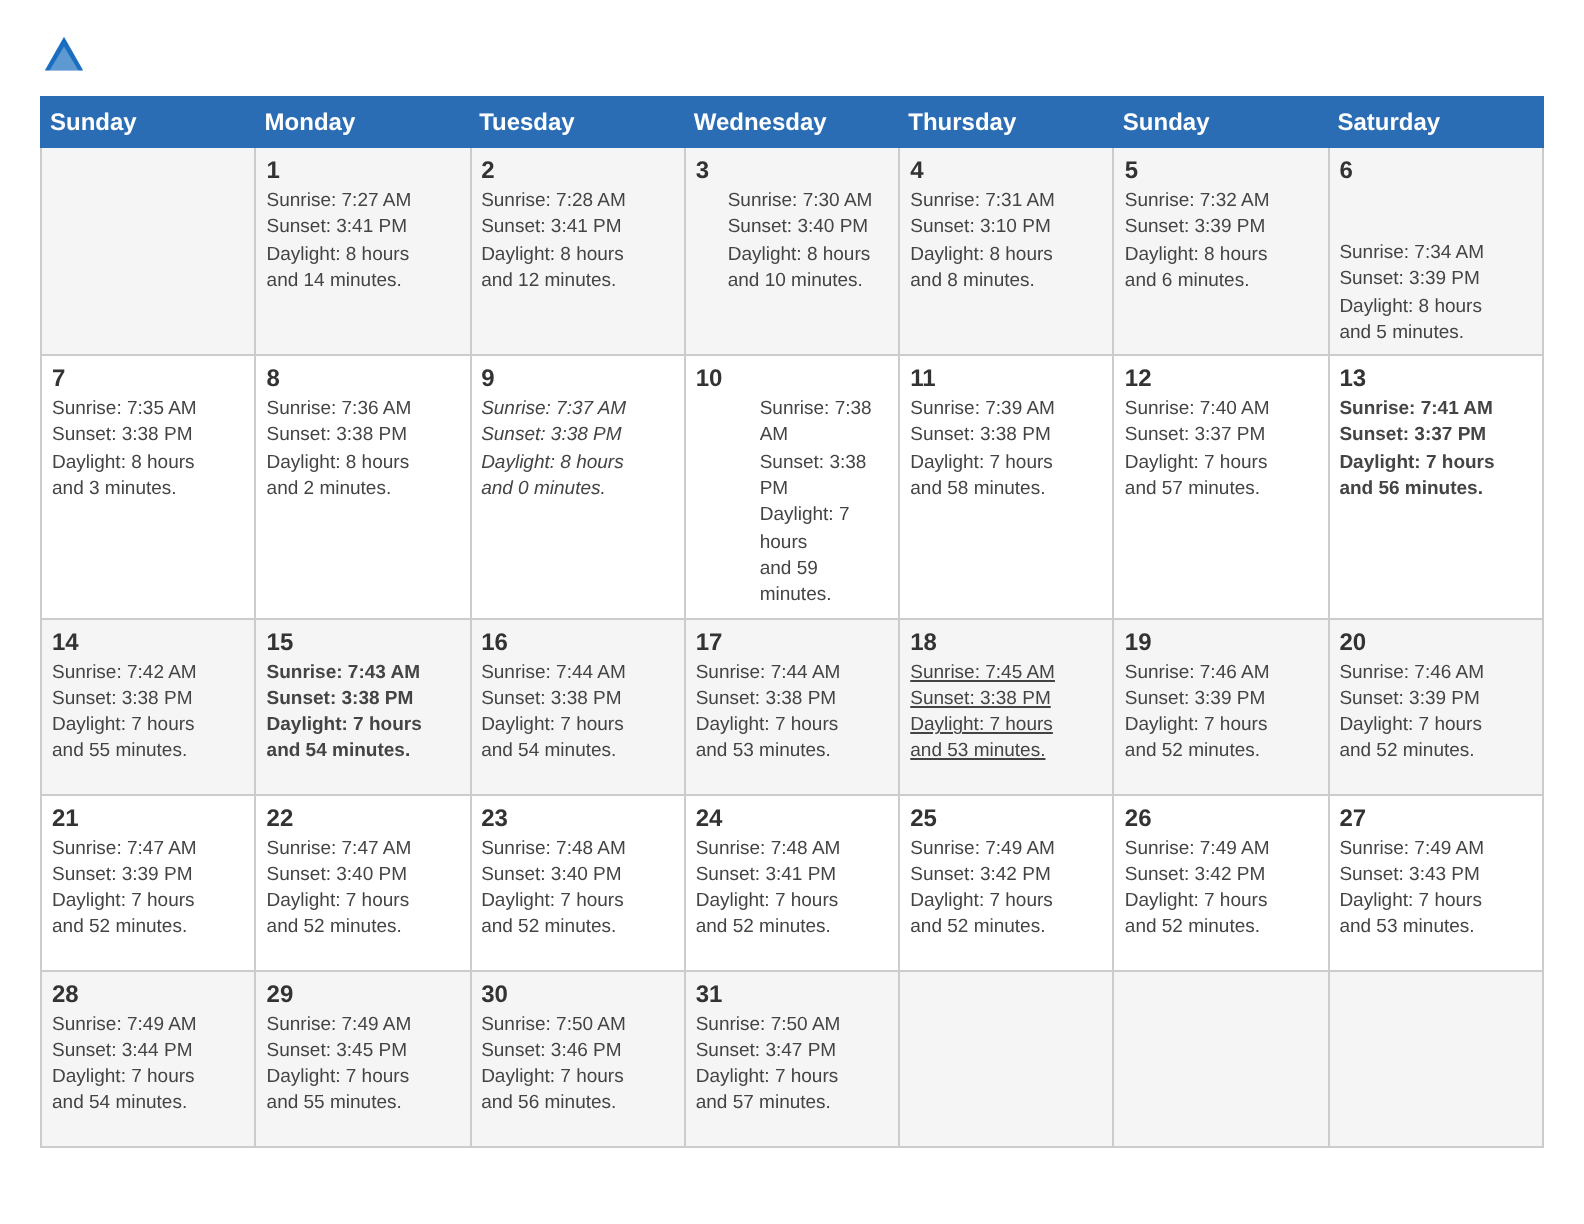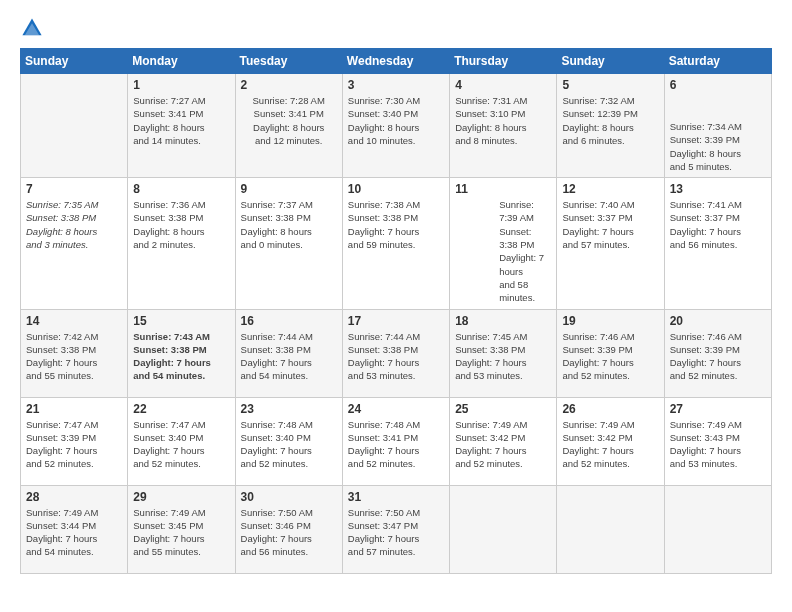"Sunrise: 7:28 AM" div.day-info { text-align: center -> none }
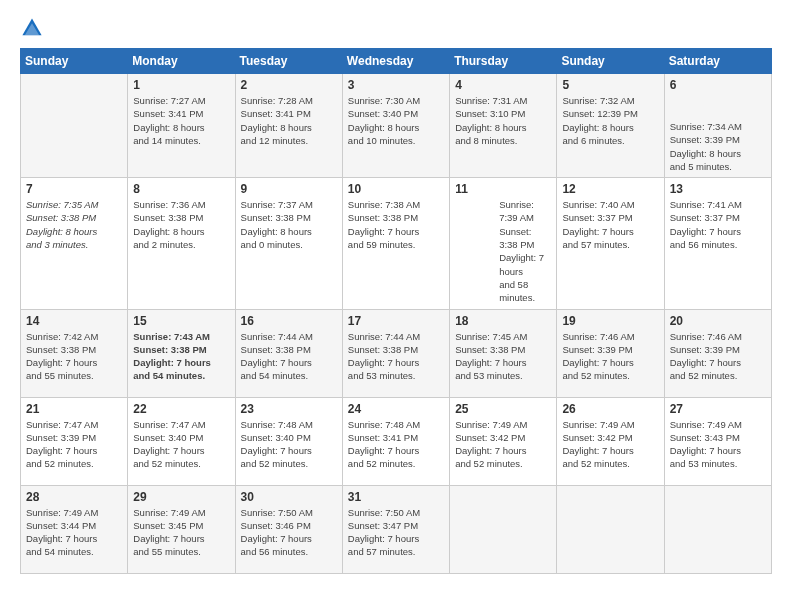"Sunrise: 7:30 AM" div.day-info { margin-left: none -> 16px }
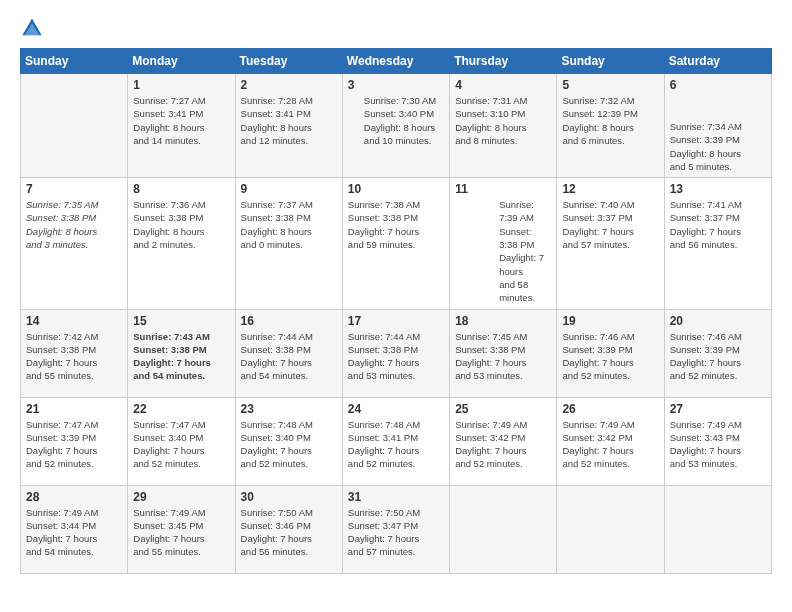"Sunrise: 7:32 AM" div.day-info { text: 12:39 -> 3:39 }
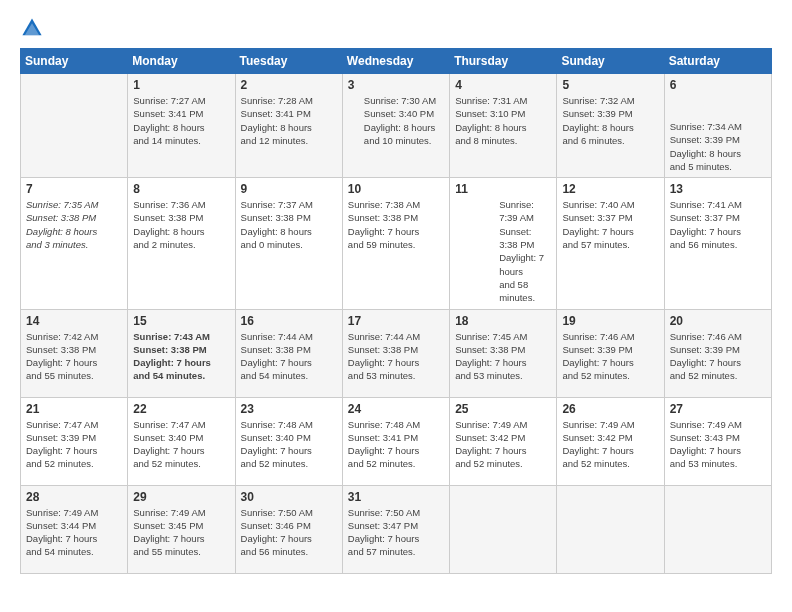"Sunrise: 7:35 AM" div.day-info { font-style: italic -> none }
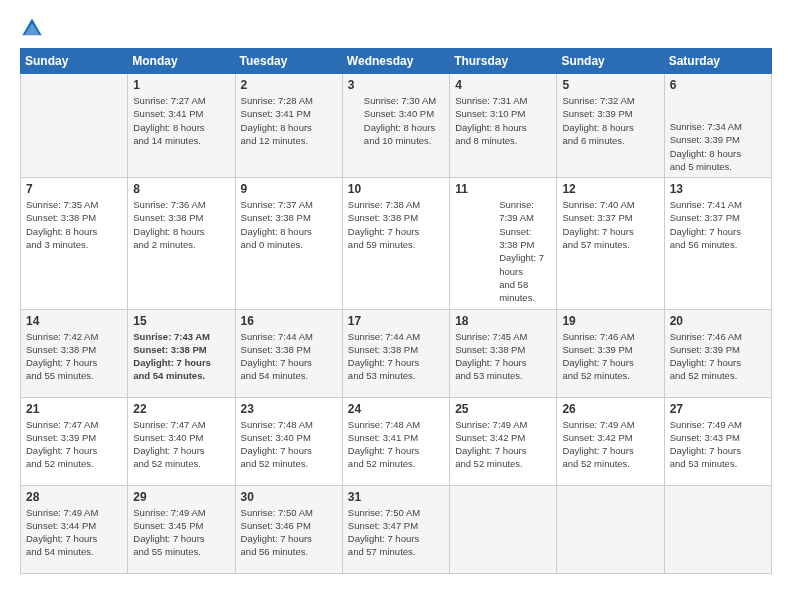"Sunrise: 7:37 AM" div.day-info { font-style: none -> italic }
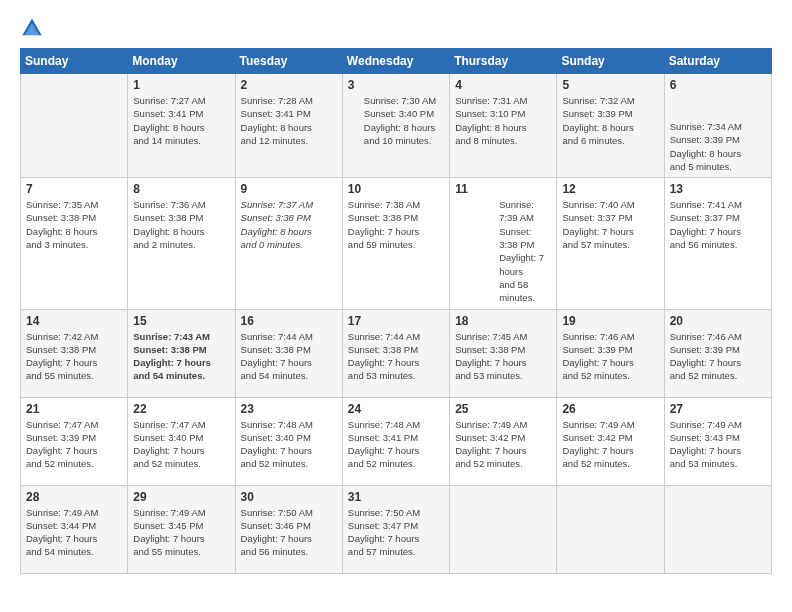"Sunrise: 7:38 AM" div.day-info { margin-left: none -> 32px }
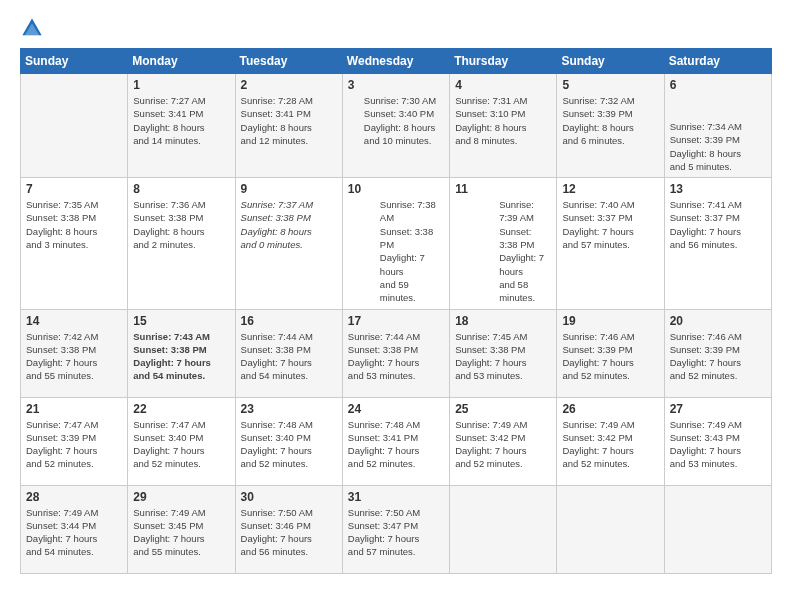"Sunrise: 7:39 AM" div.day-info { margin-left: 44px -> none }
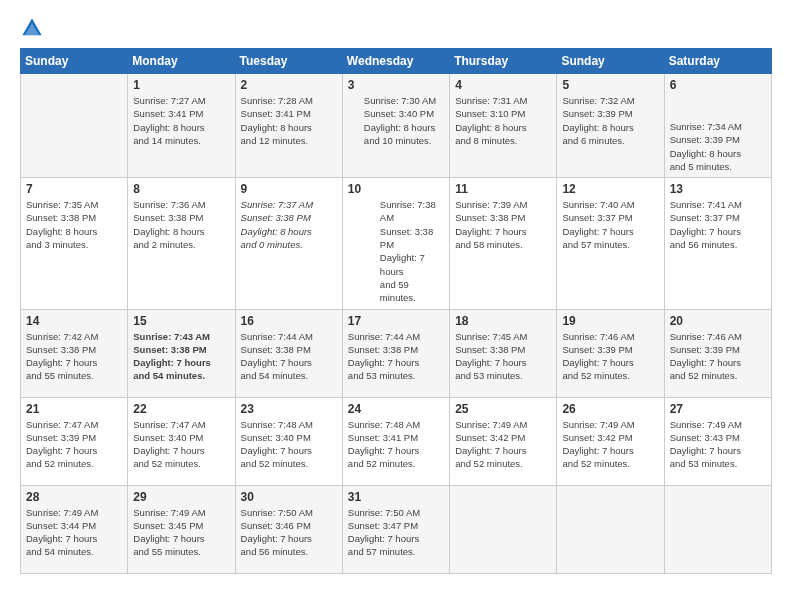"Sunrise: 7:41 AM" div.day-info { font-weight: none -> bold }
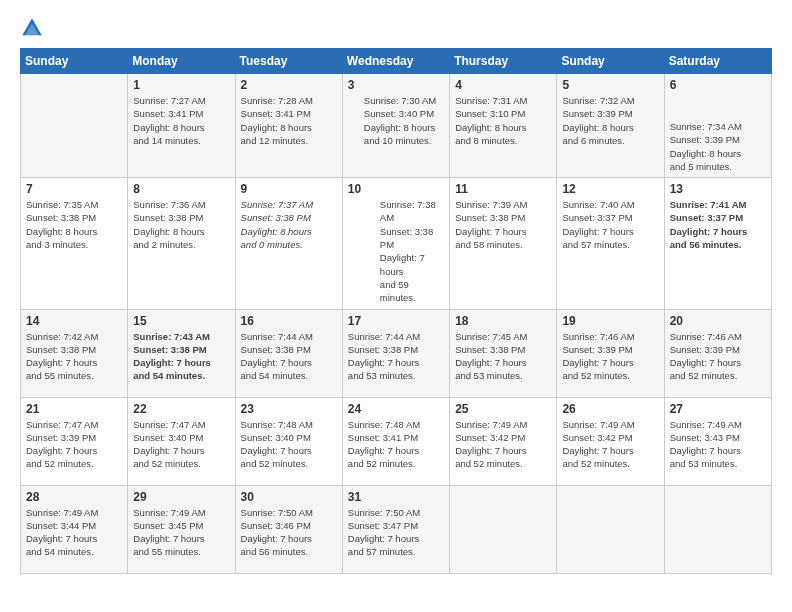"Sunrise: 7:45 AM" div.day-info { text-decoration: none -> underline }
